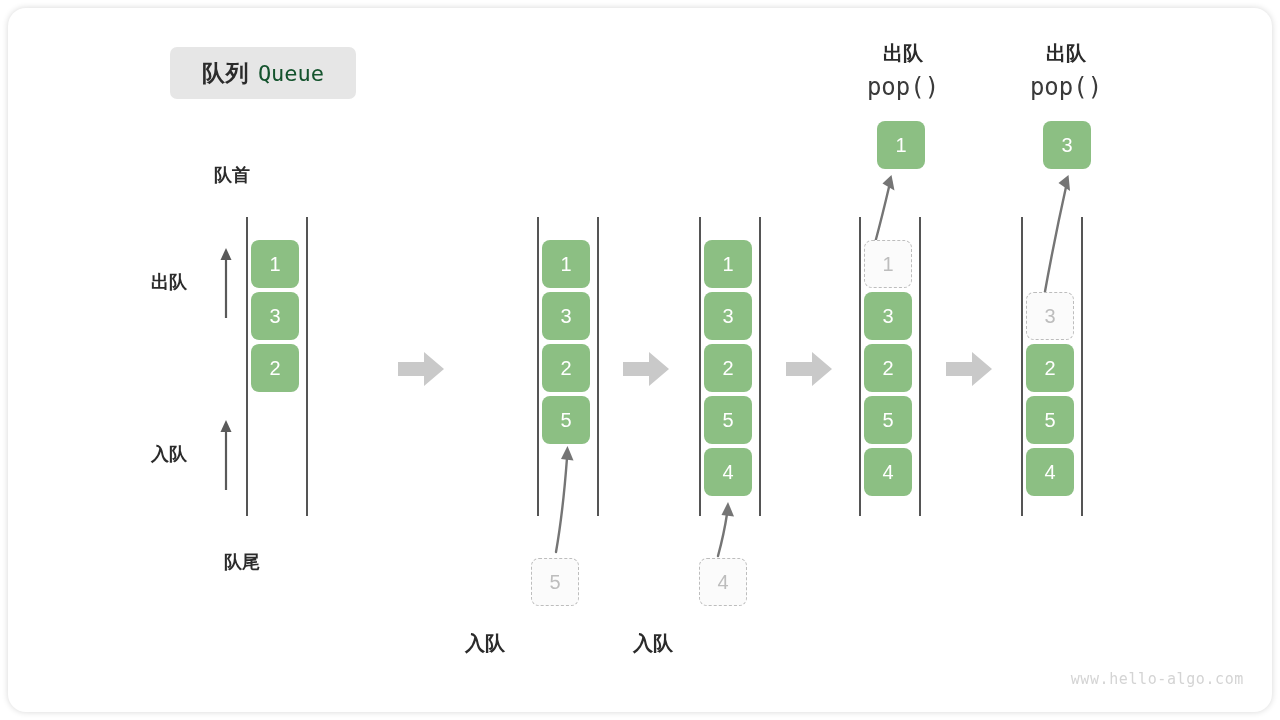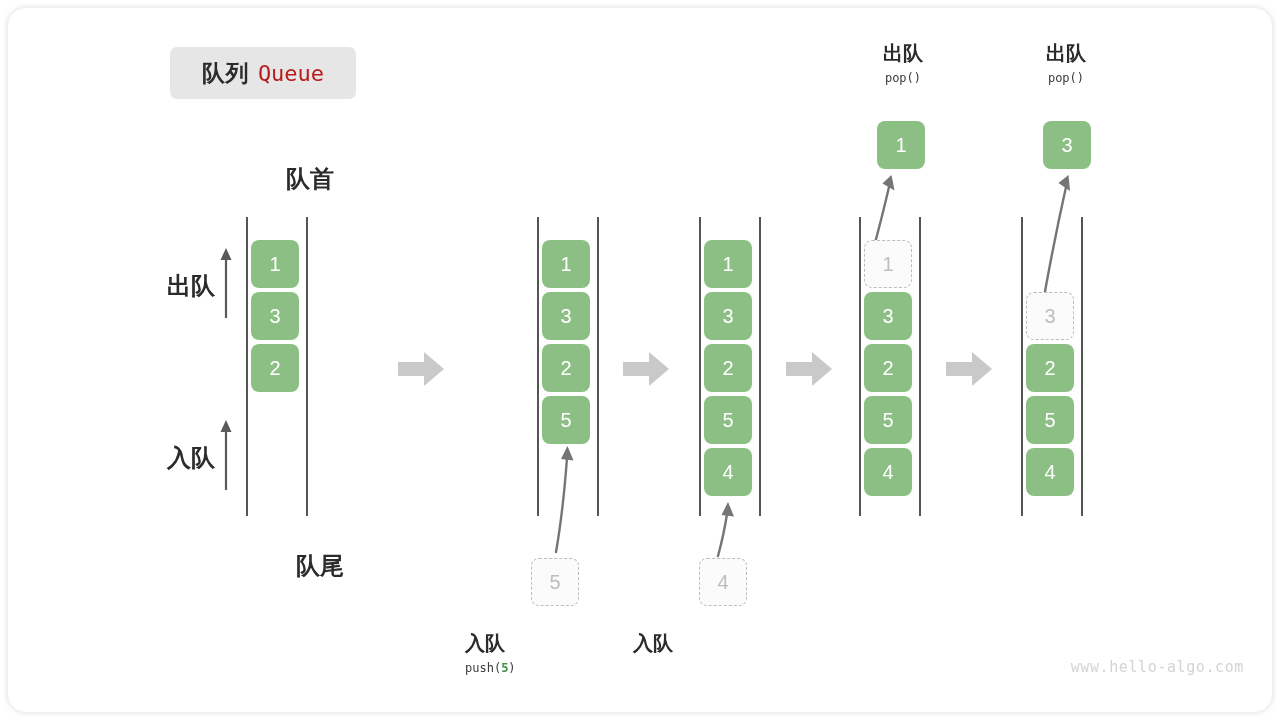"Queue" #title-badge .en { color: #b91c1c -> #14532d }
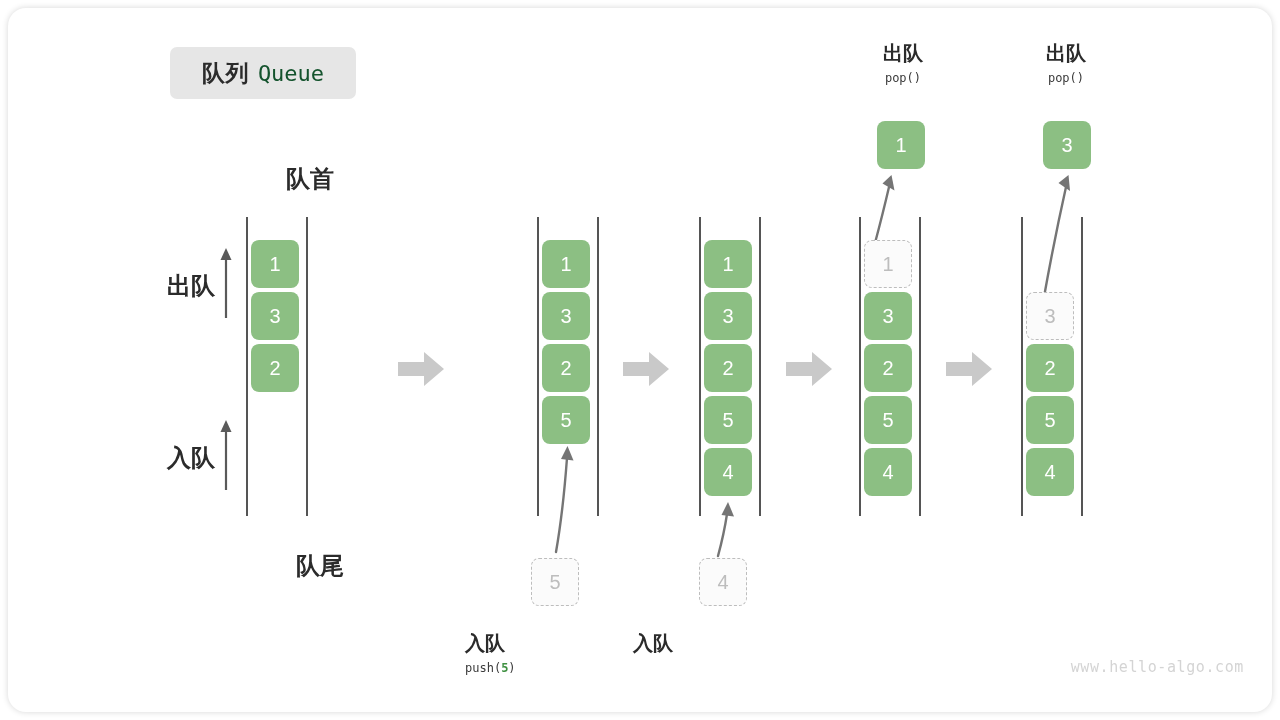"pop()" .op-label .code { font-size: 12px -> 24px }
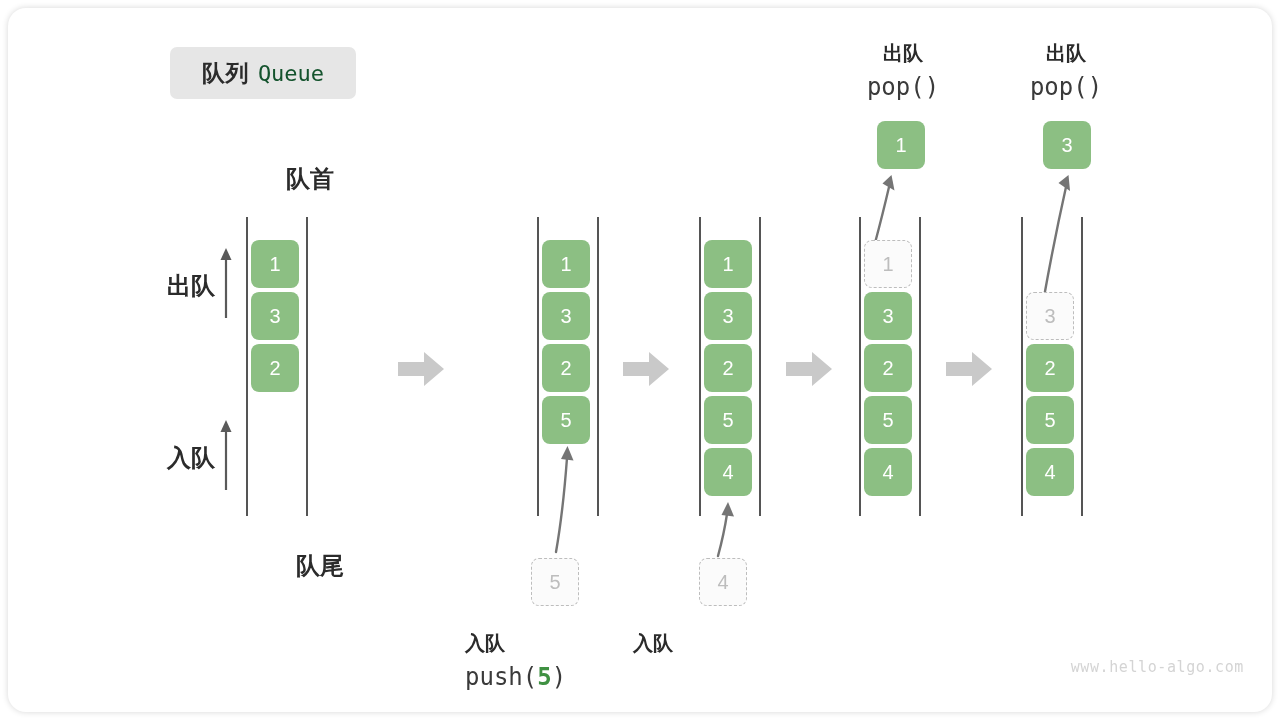"队首" .cn-label { font-size: 24px -> 18px; text-align: right -> left }
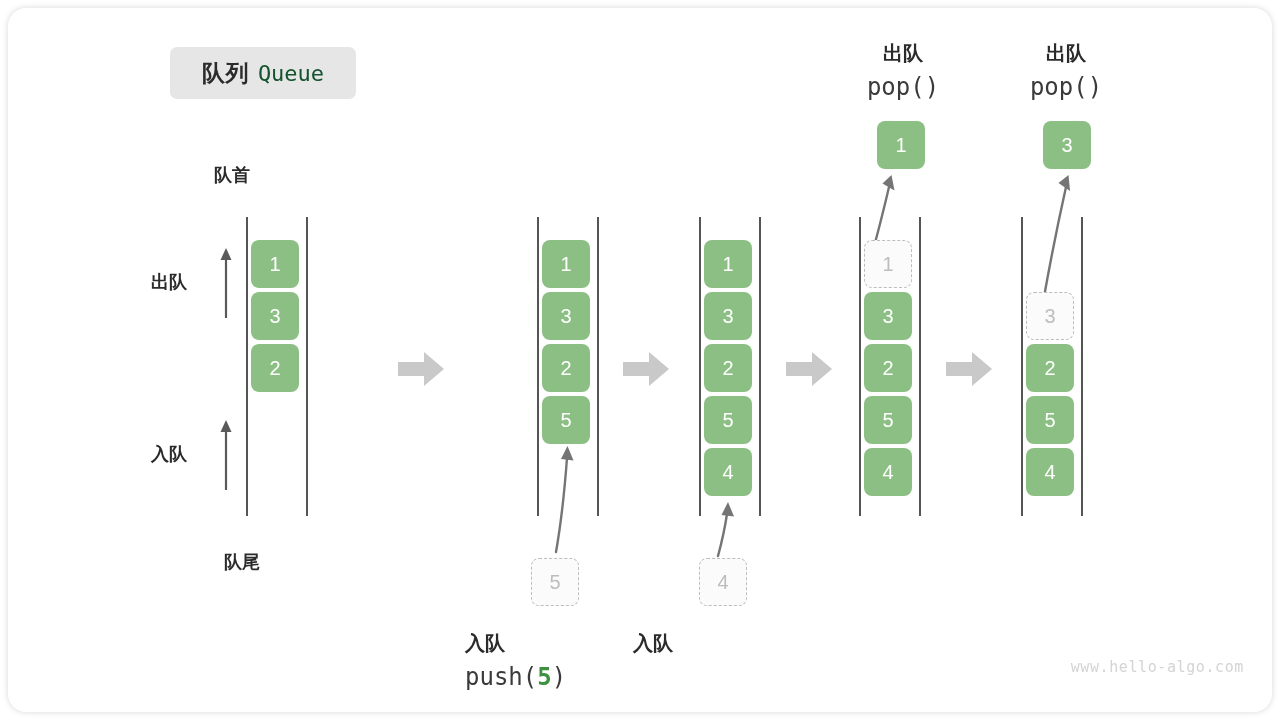"push(5)" div.code { html: <div><span>push(</span><span>5</span><span>)</span></div> -> none }
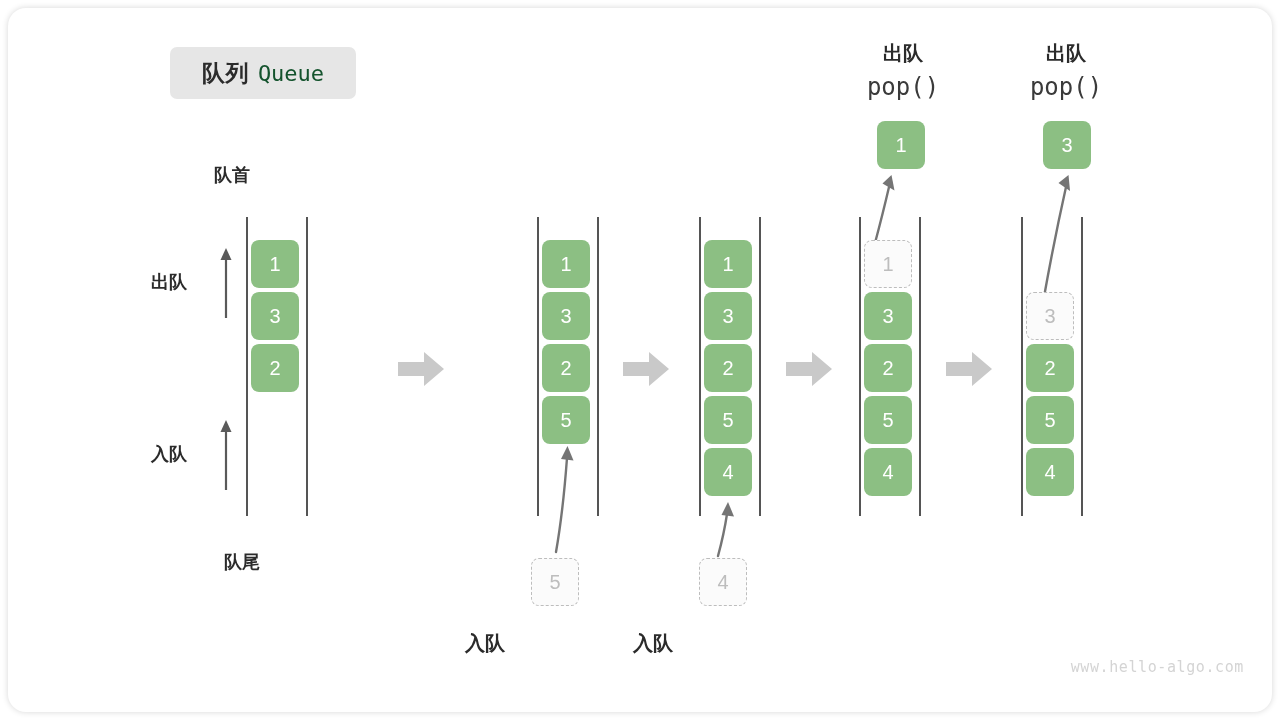"www.hello-algo.com" #watermark { bottom: 36px -> 24px }
